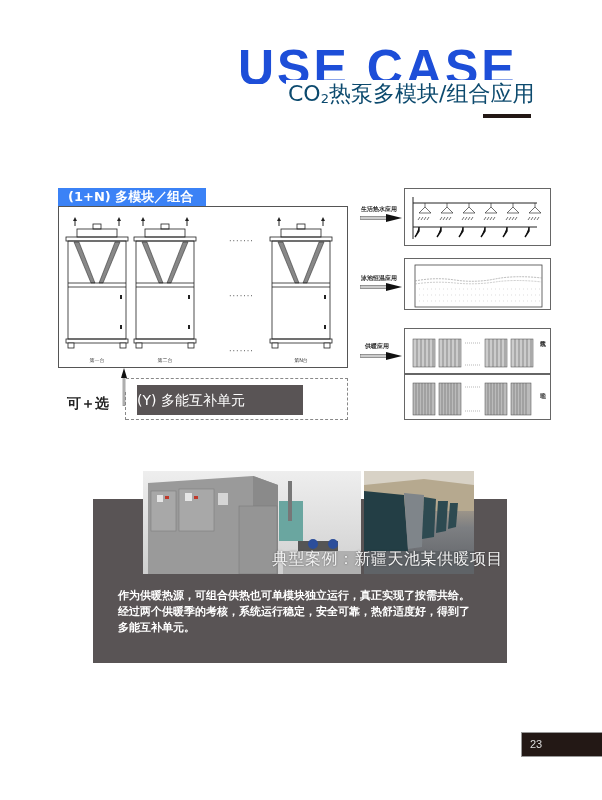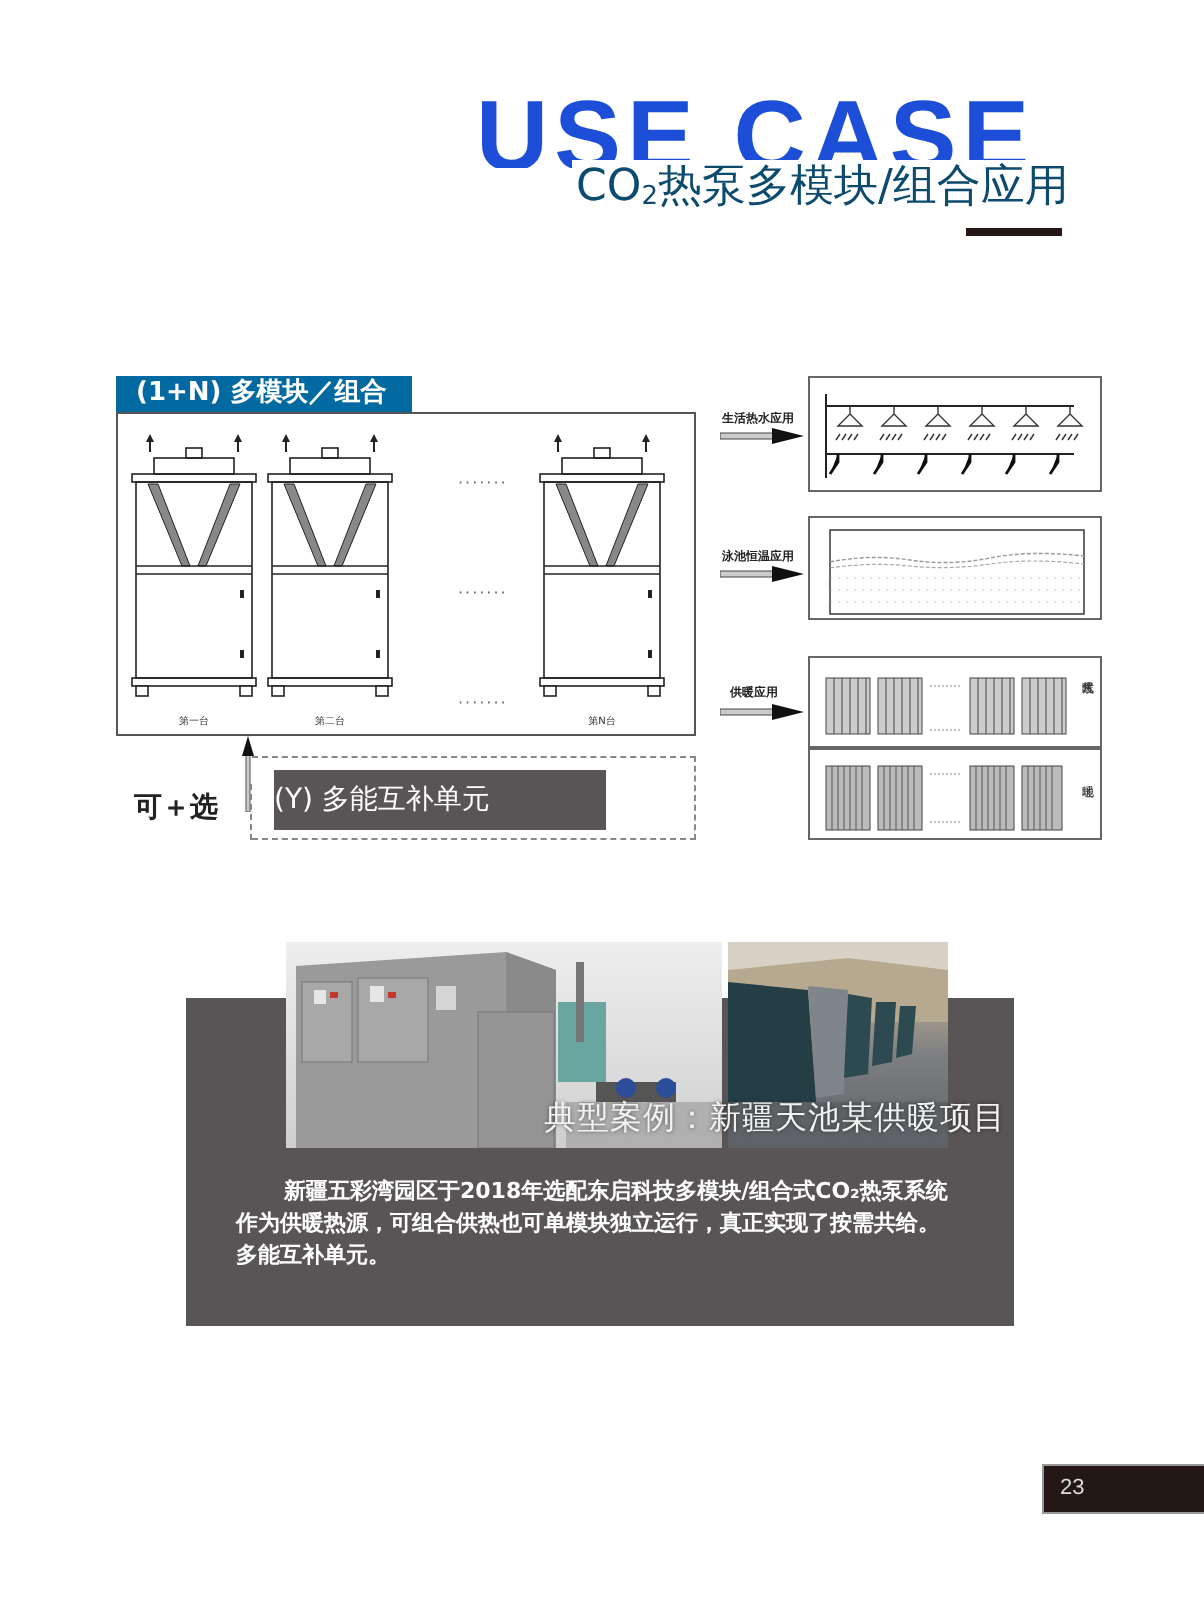"(1+N) 多模块／组合式" .mod-title { background: #0369a1 -> #3b82f6 }
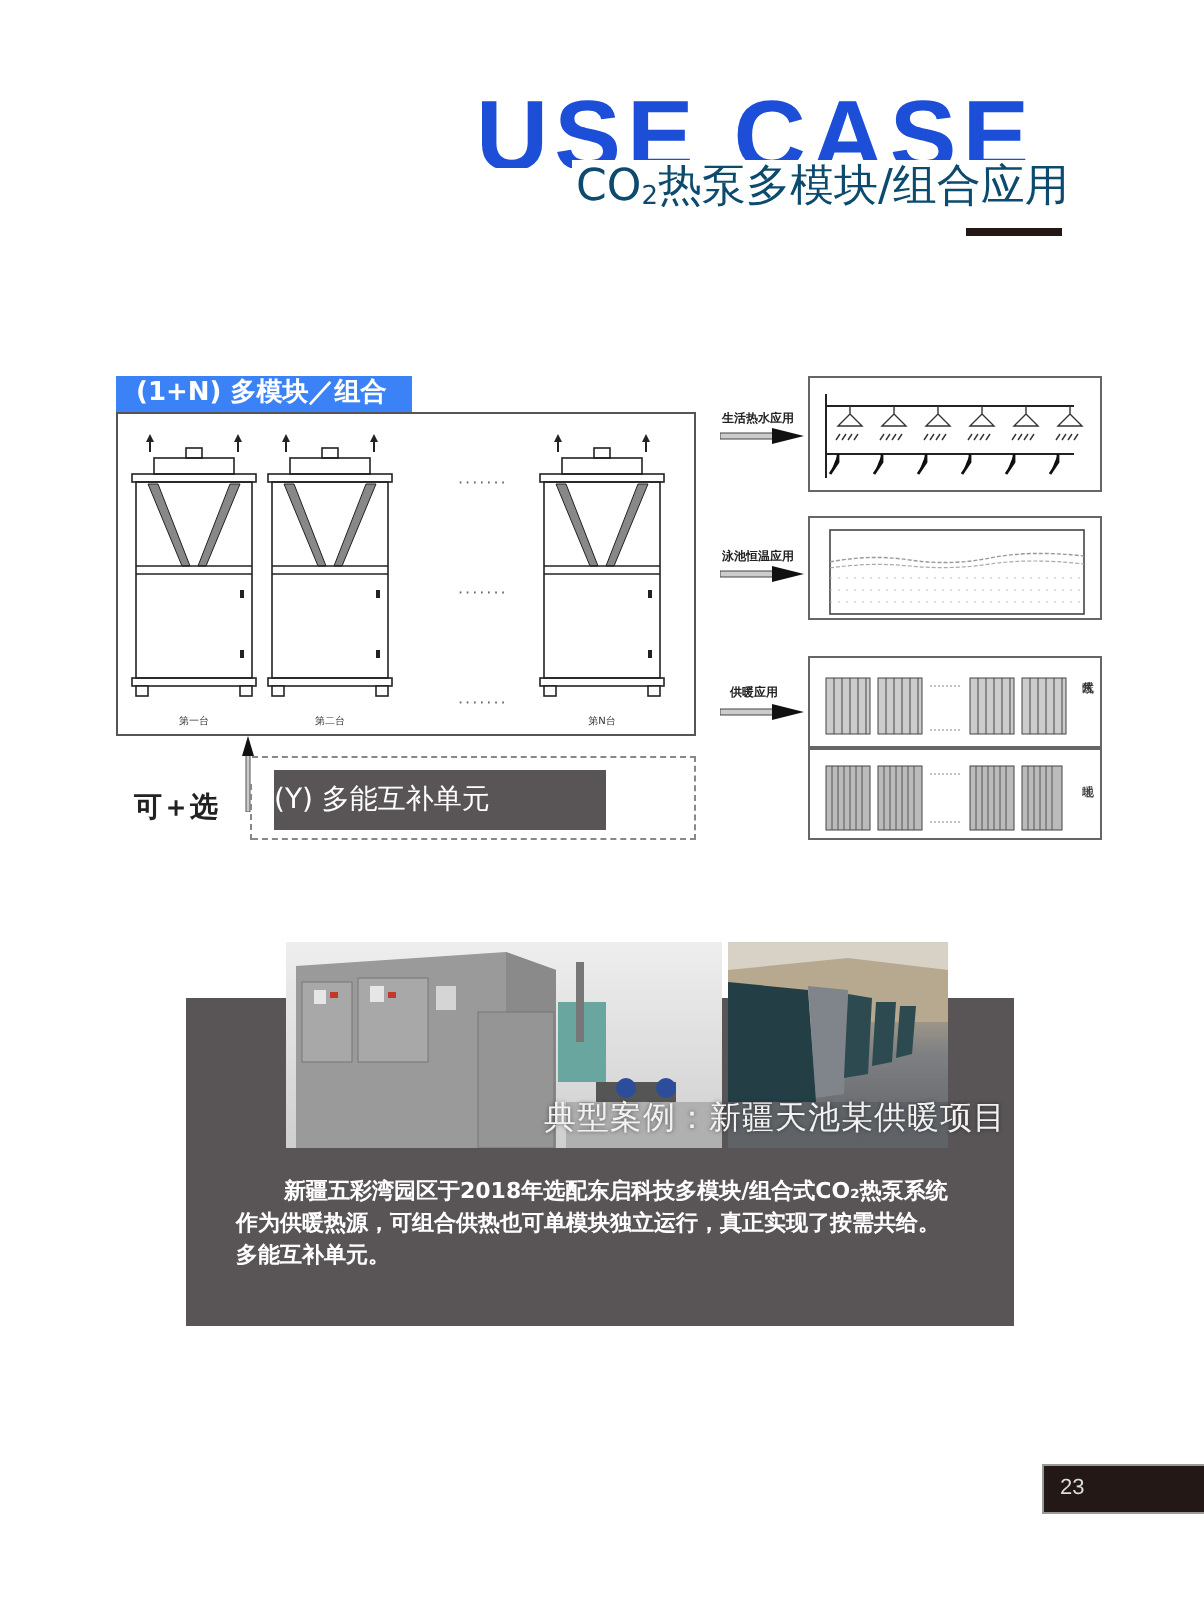"新疆五彩湾园区于2018年选配东启科技多模块/组合式CO₂热泵系统" p { html: <p>新疆五彩湾园区于2018年选配东启科技多模块/组合式CO₂热泵系统</p> -> none }
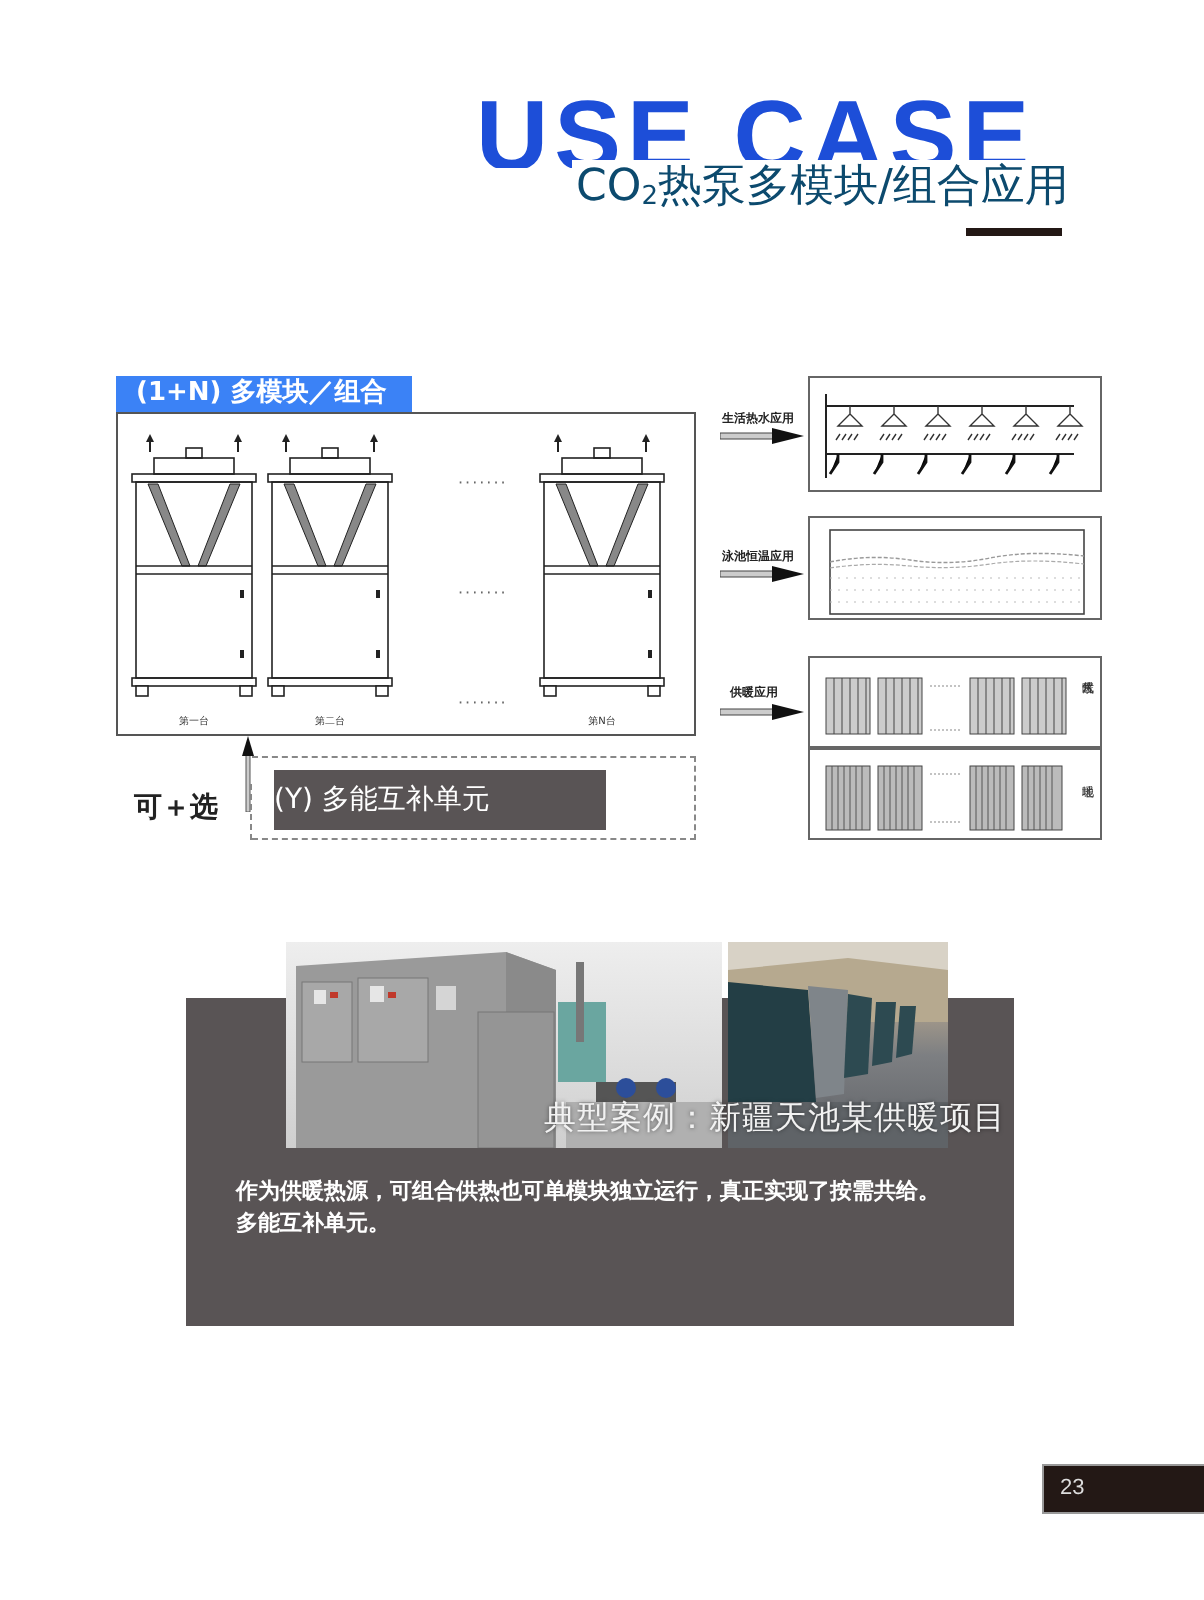"经过两个供暖季的考核，系统运行稳定，安全可靠，热舒适度好，得到了" p { html: none -> <p>经过两个供暖季的考核，系统运行稳定，安全可靠，热舒适度好，得到了</p> }
